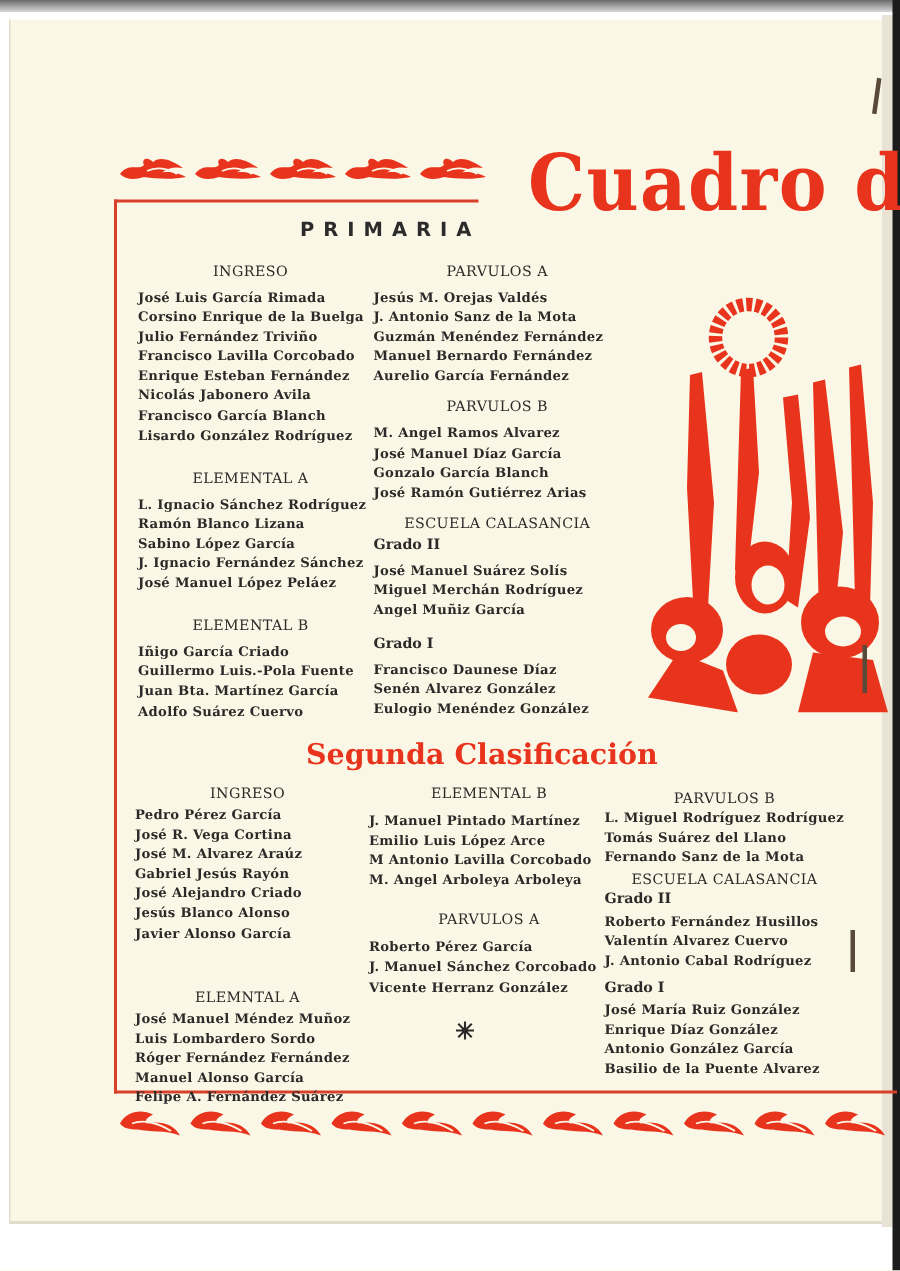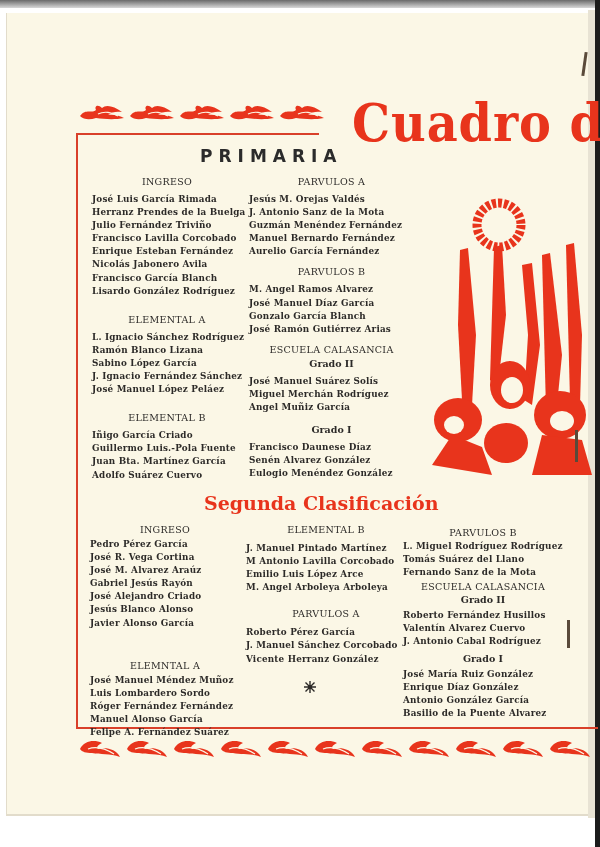"PRIMARIA" .section-heading { font-size: 17px -> 13px }
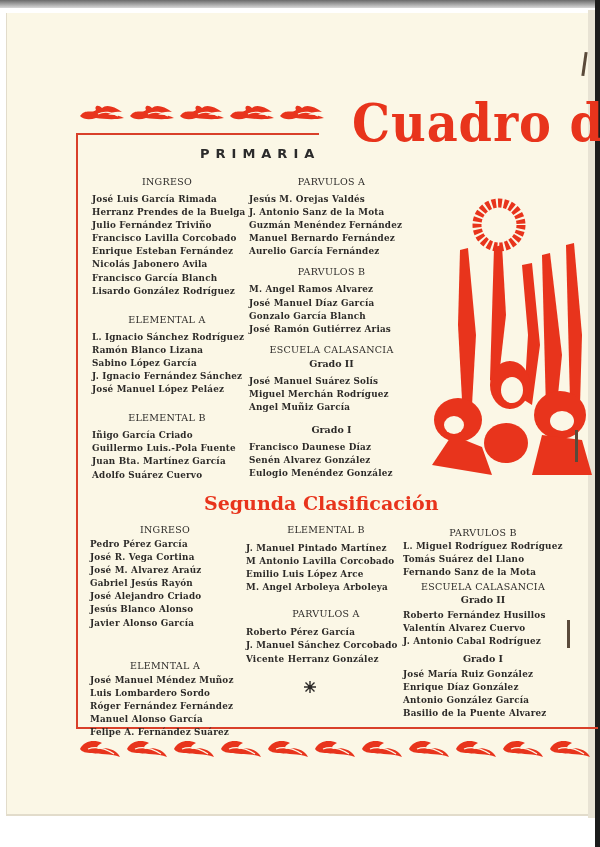"Herranz Prendes de la Buelga" div.name { text: Herranz Prendes -> Corsino Enrique }
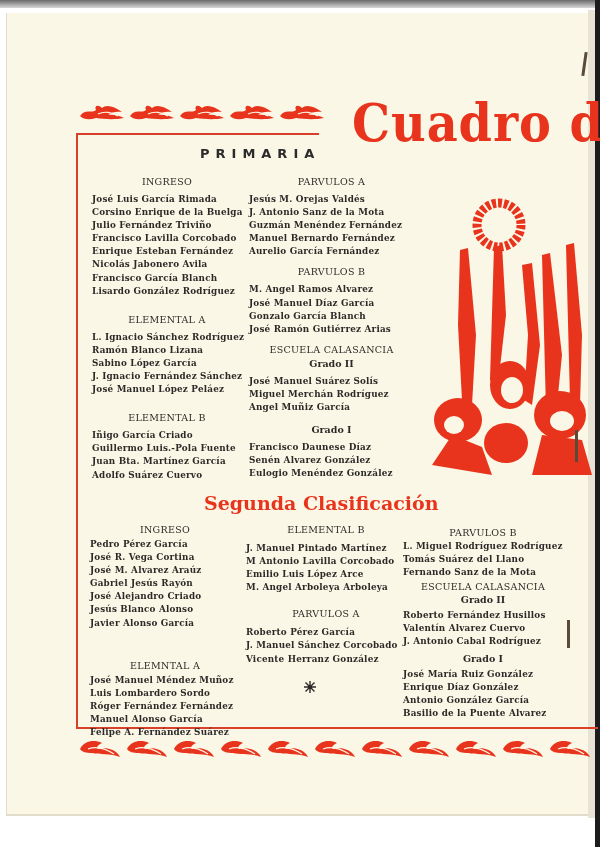"Grado II" .grp-sub { text-align: center -> none }
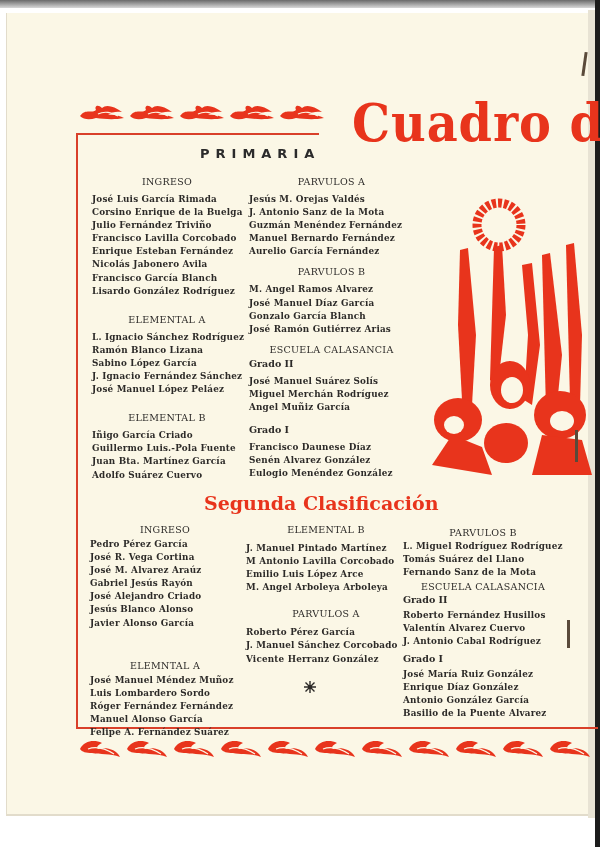"M Antonio Lavilla Corcobado" div.name { order: before "Emilio Luis López Arce" -> after "Emilio Luis López Arce" }
